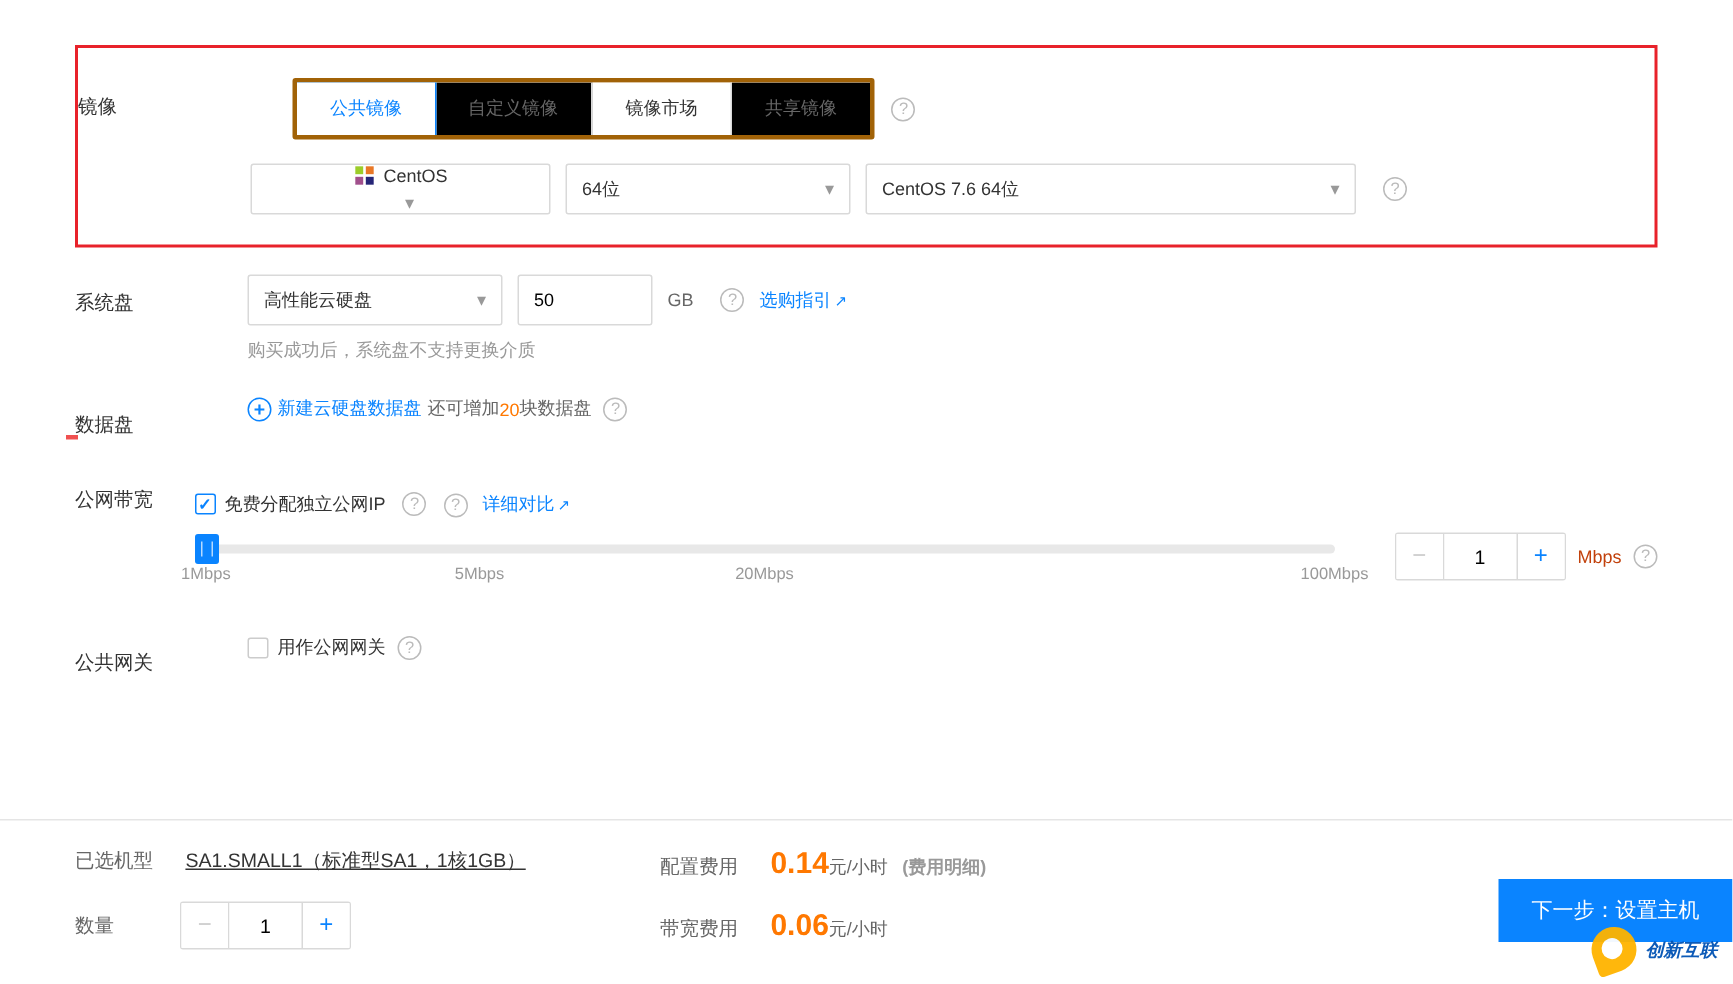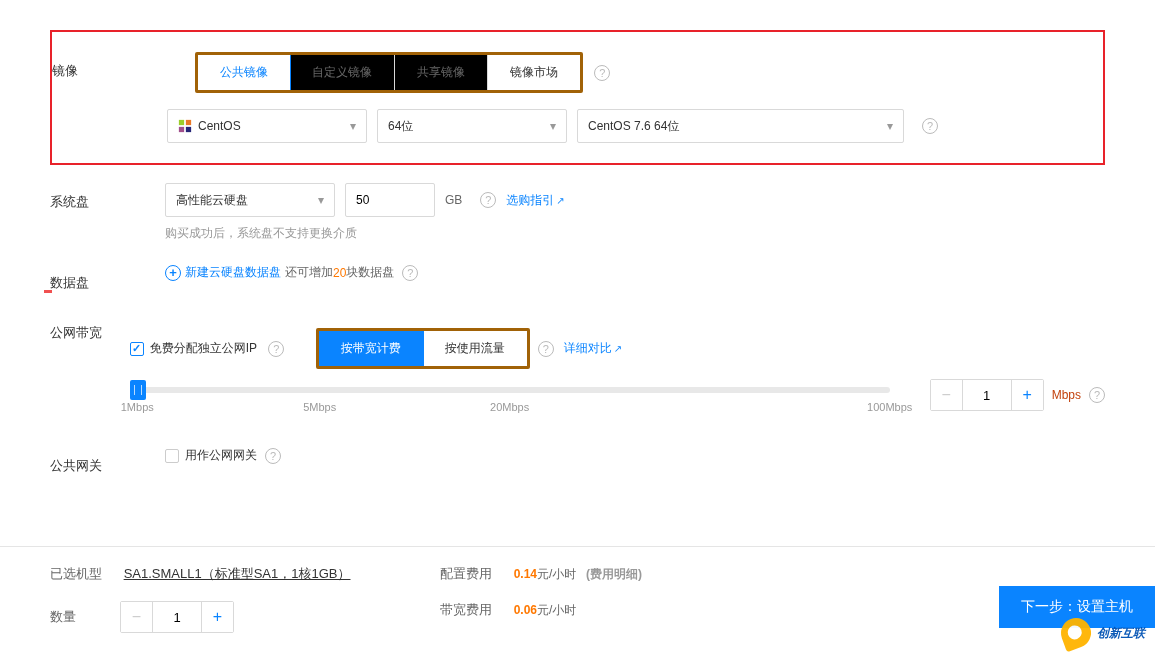"共享镜像" div.tab-item { order: before "镜像市场" -> after "镜像市场" }
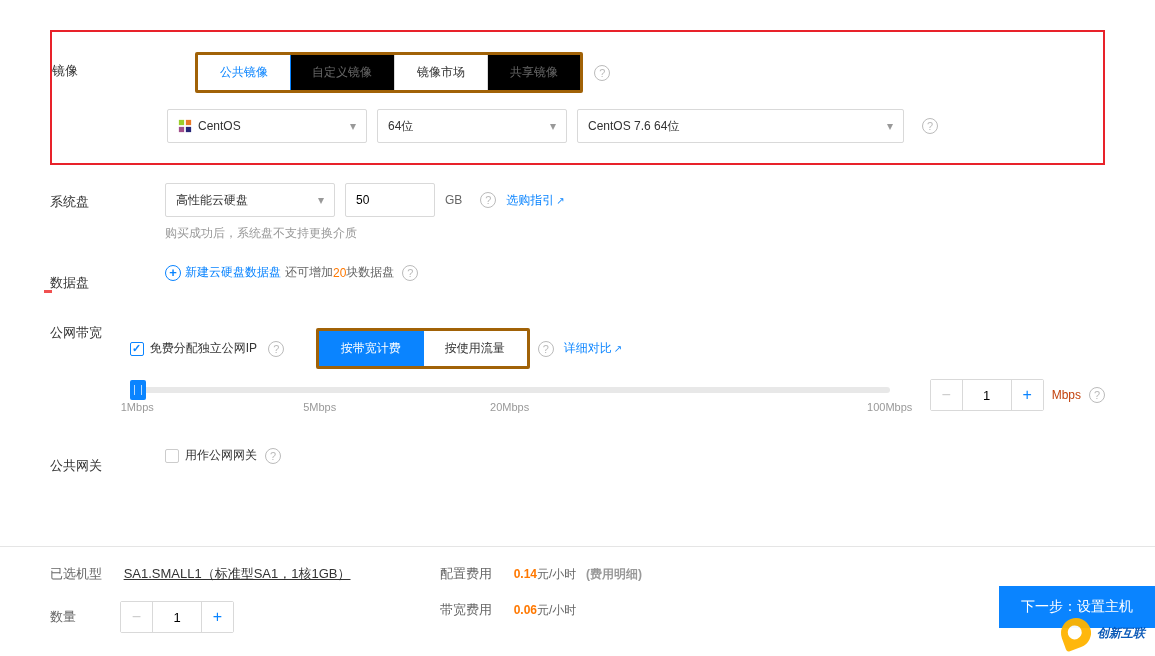"CentOS" .select.w200 { flex-direction: none -> column }
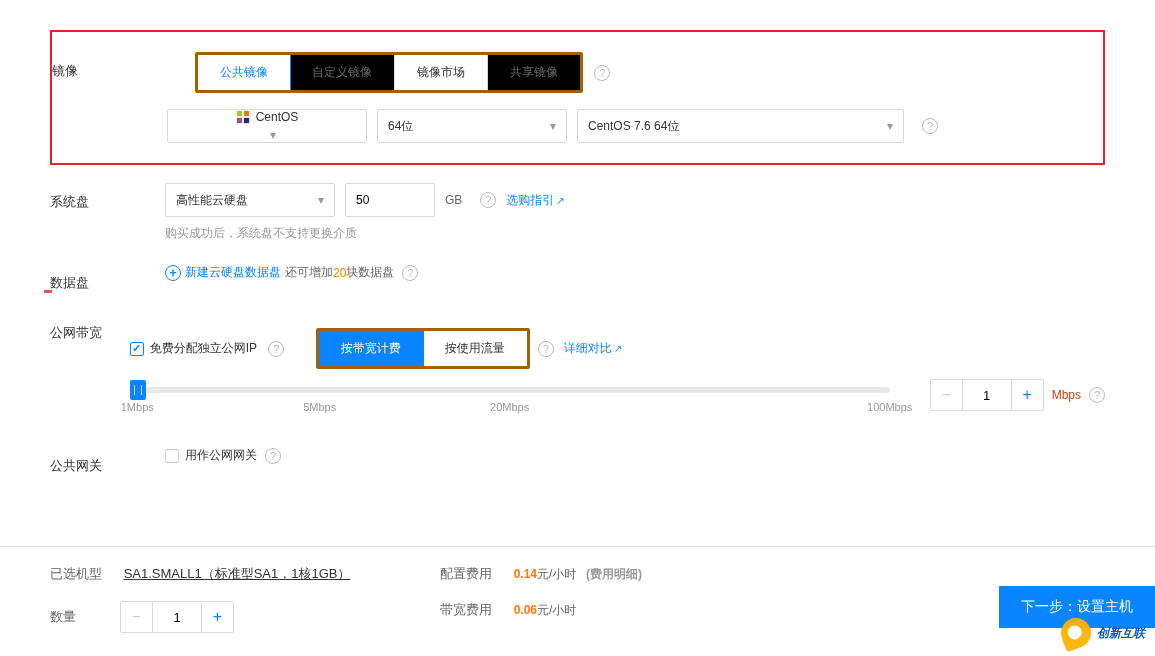"按带宽计费" div.tab-group { html: <div> <div>按带宽计费</div> <div>按使用流量</div> </div> -> none }
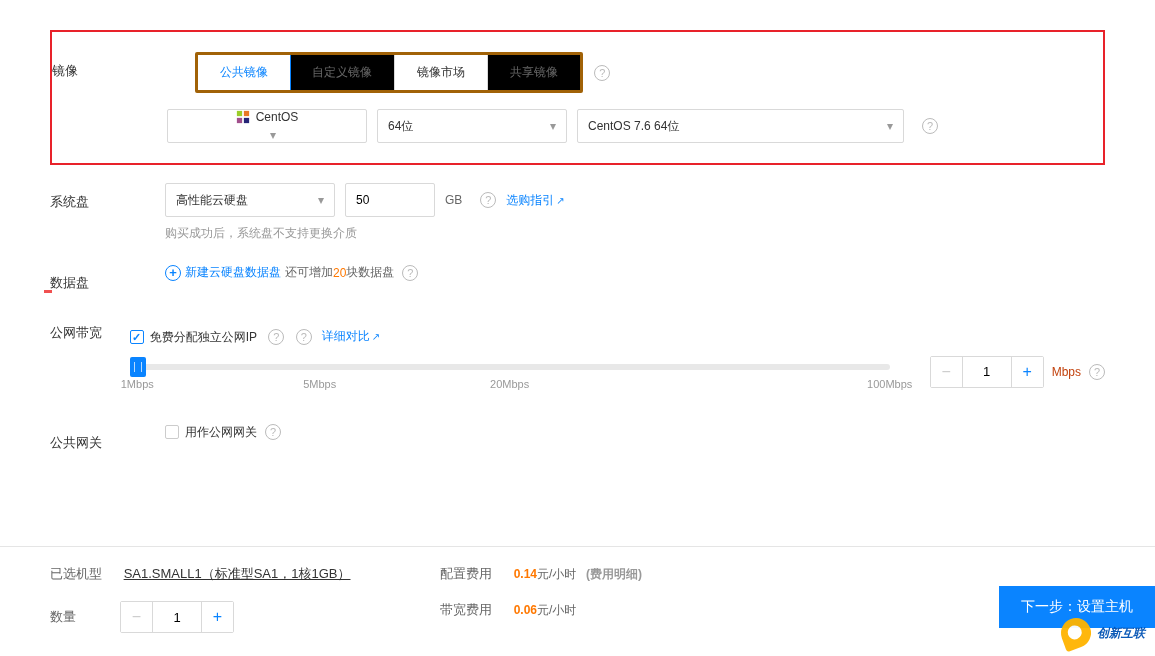"0.14" .price { font-size: 12px -> 20px }
